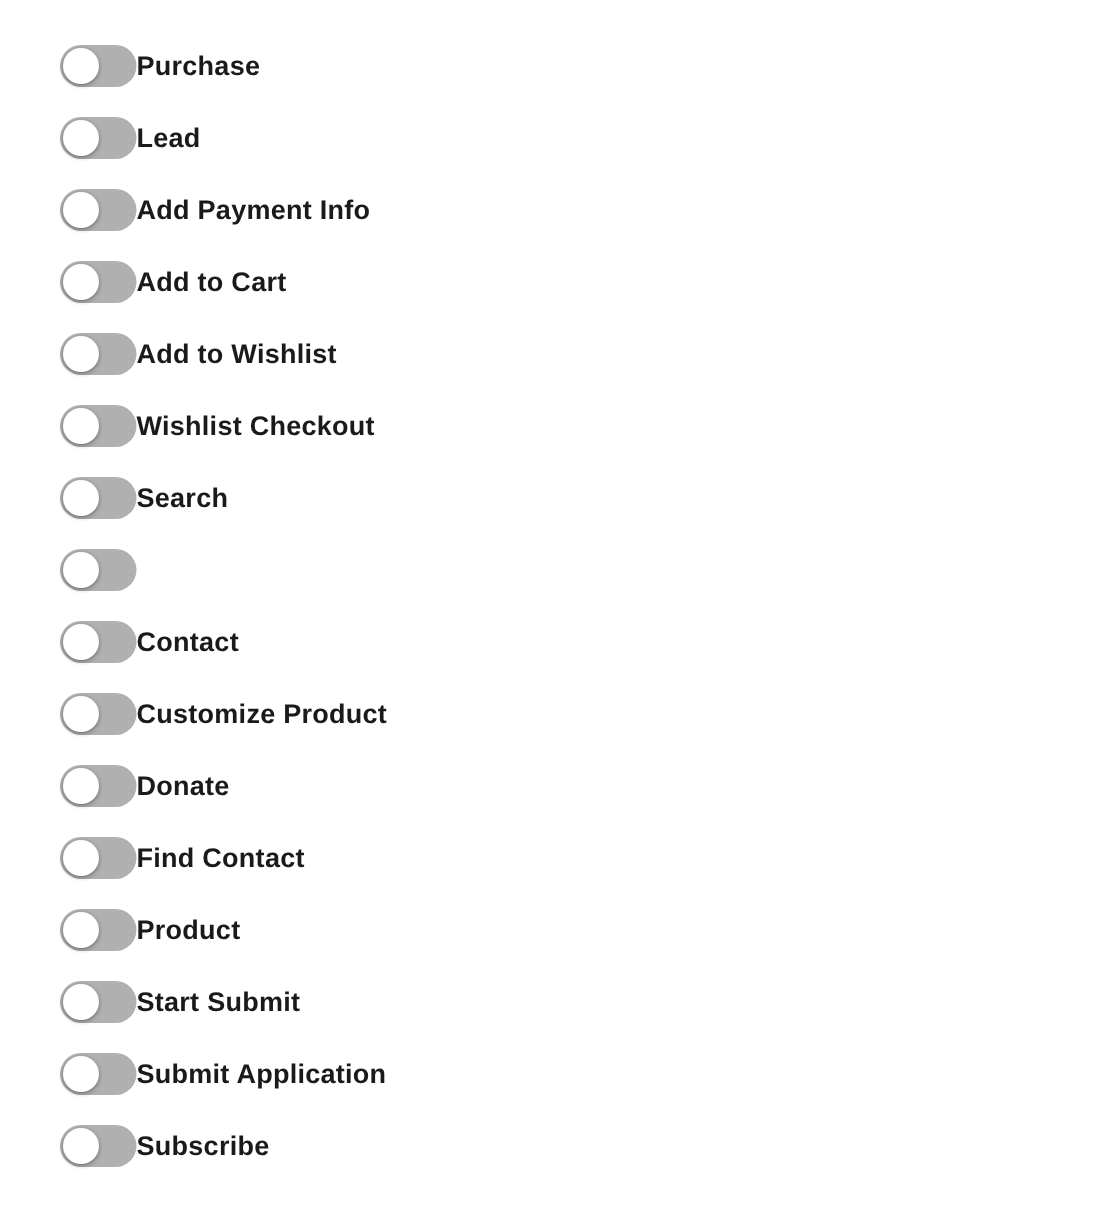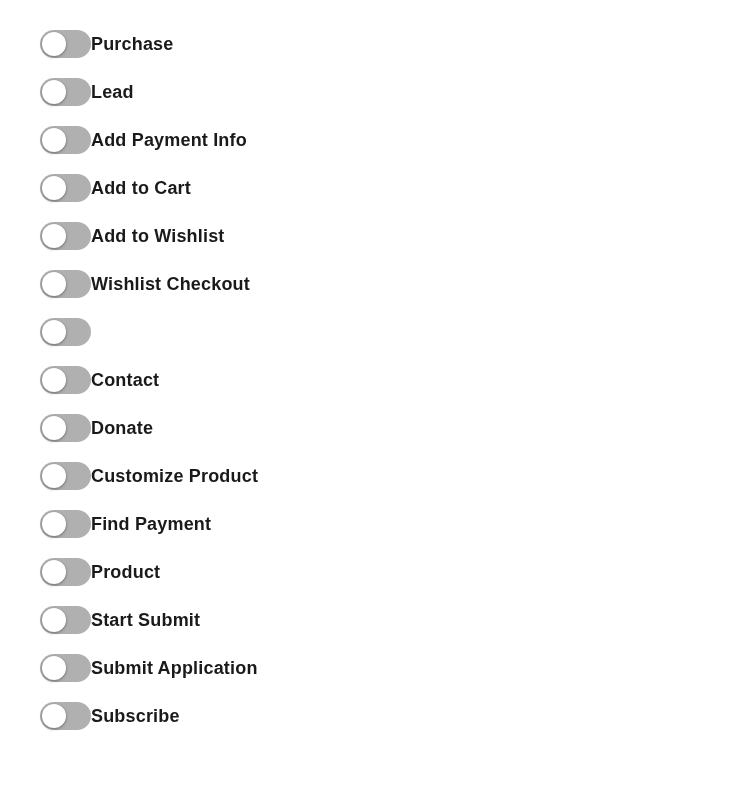"Search" div.toggle-item { html: none -> <div> <div> <div> <div></div> </div> </div> <span>Search</span> </div> }
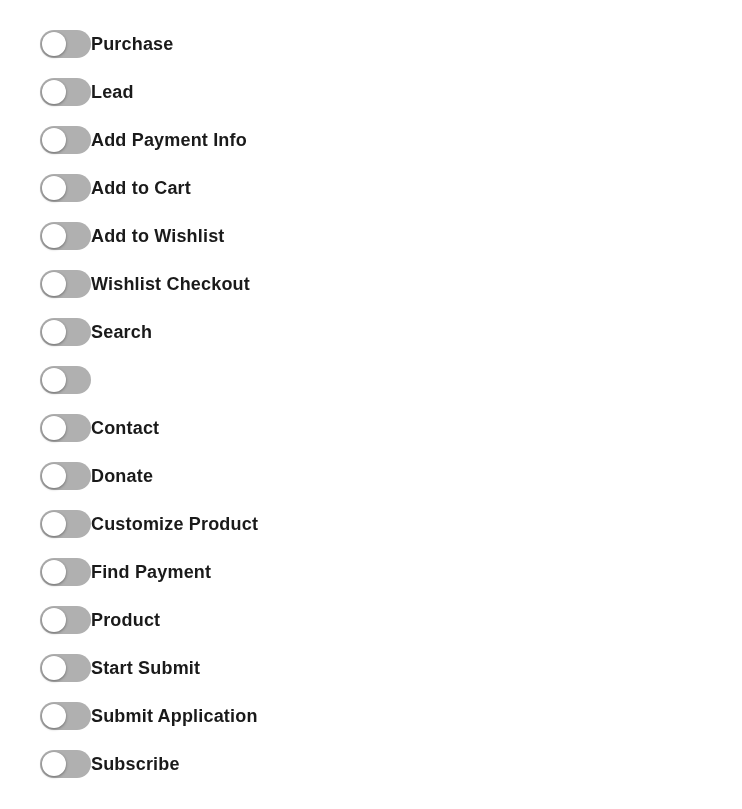"Donate" div.toggle-item { order: before "Customize Product" -> after "Customize Product" }
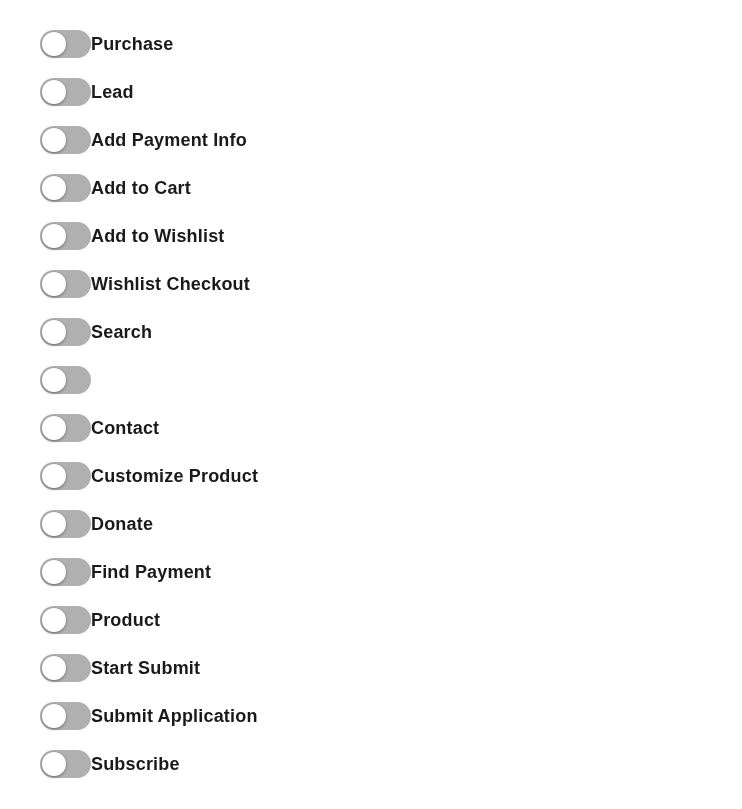"Find Payment" span.toggle-label { text: Payment -> Contact }
